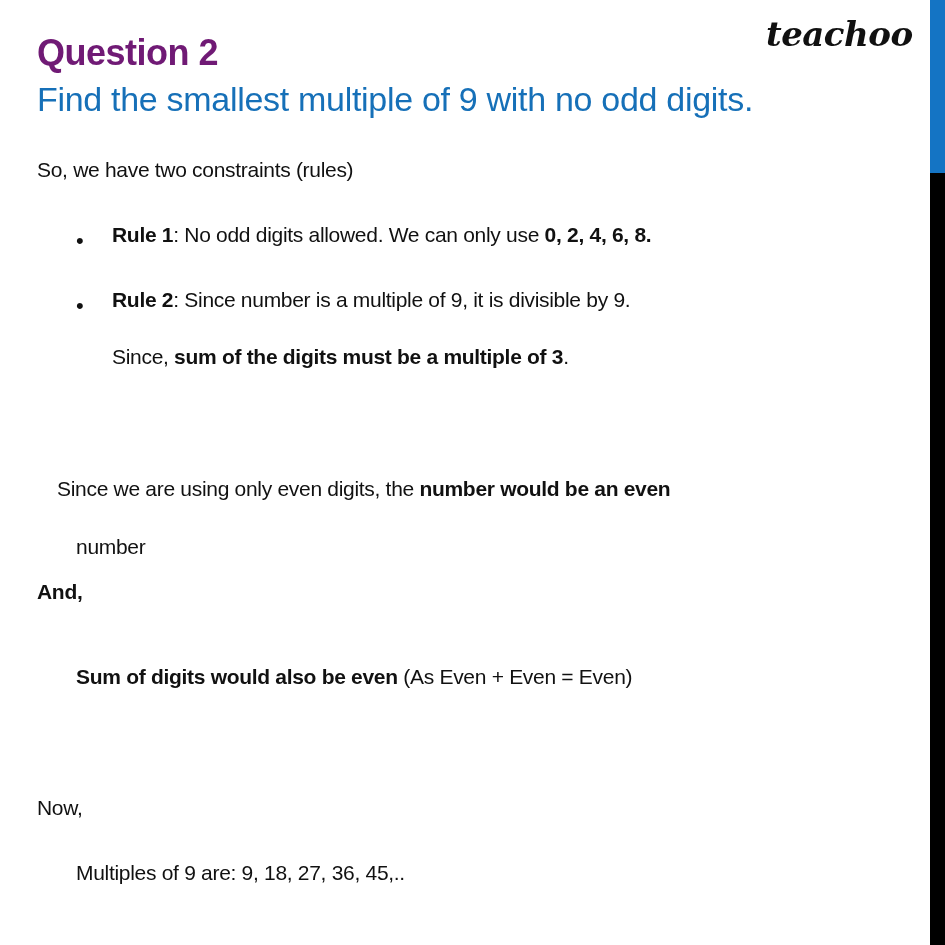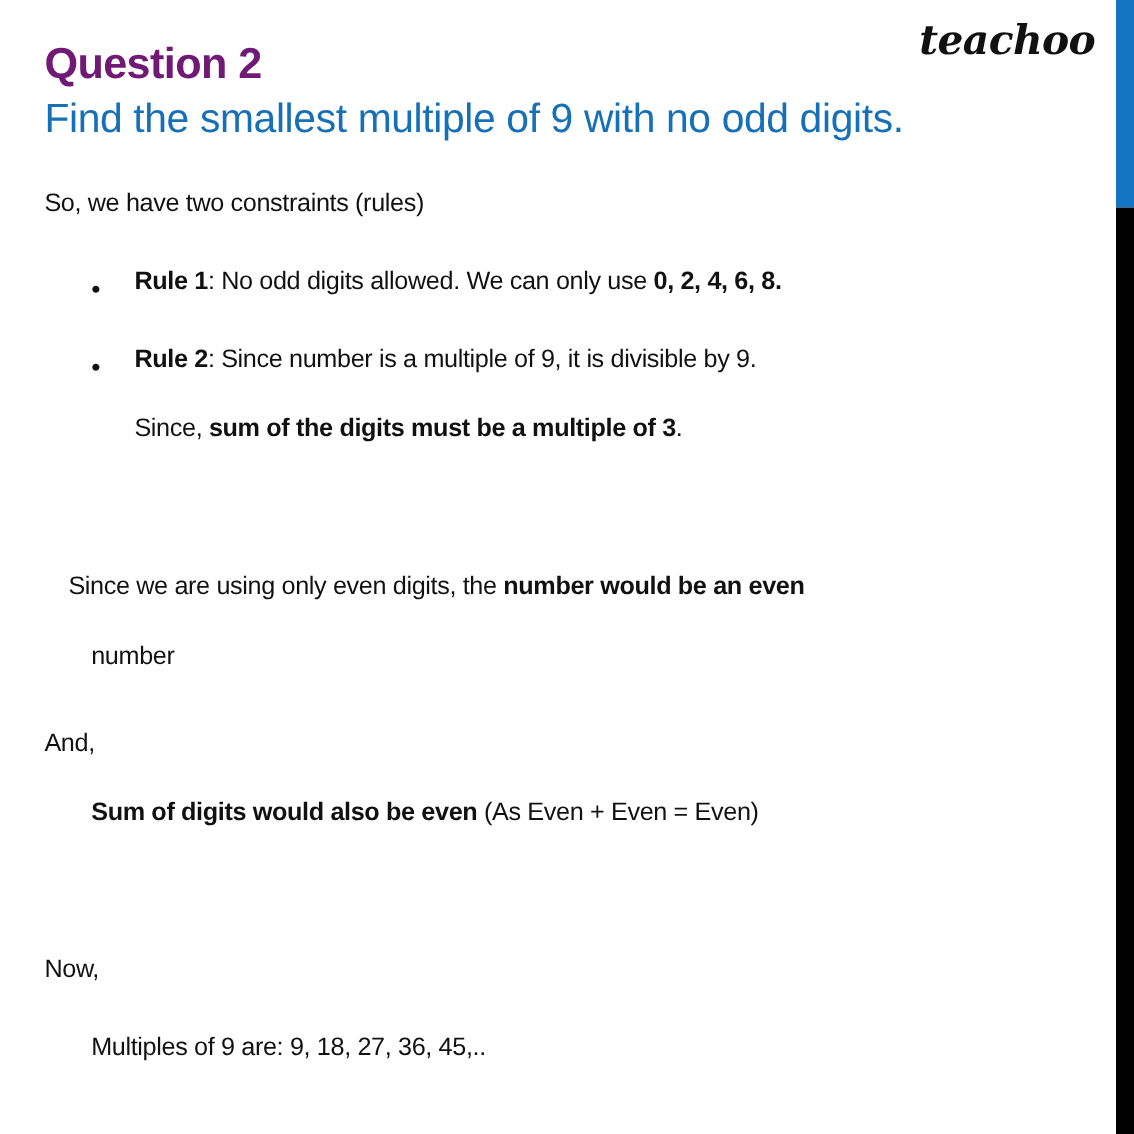"And," div.line { font-weight: none -> bold; top: 608px -> 580px }
